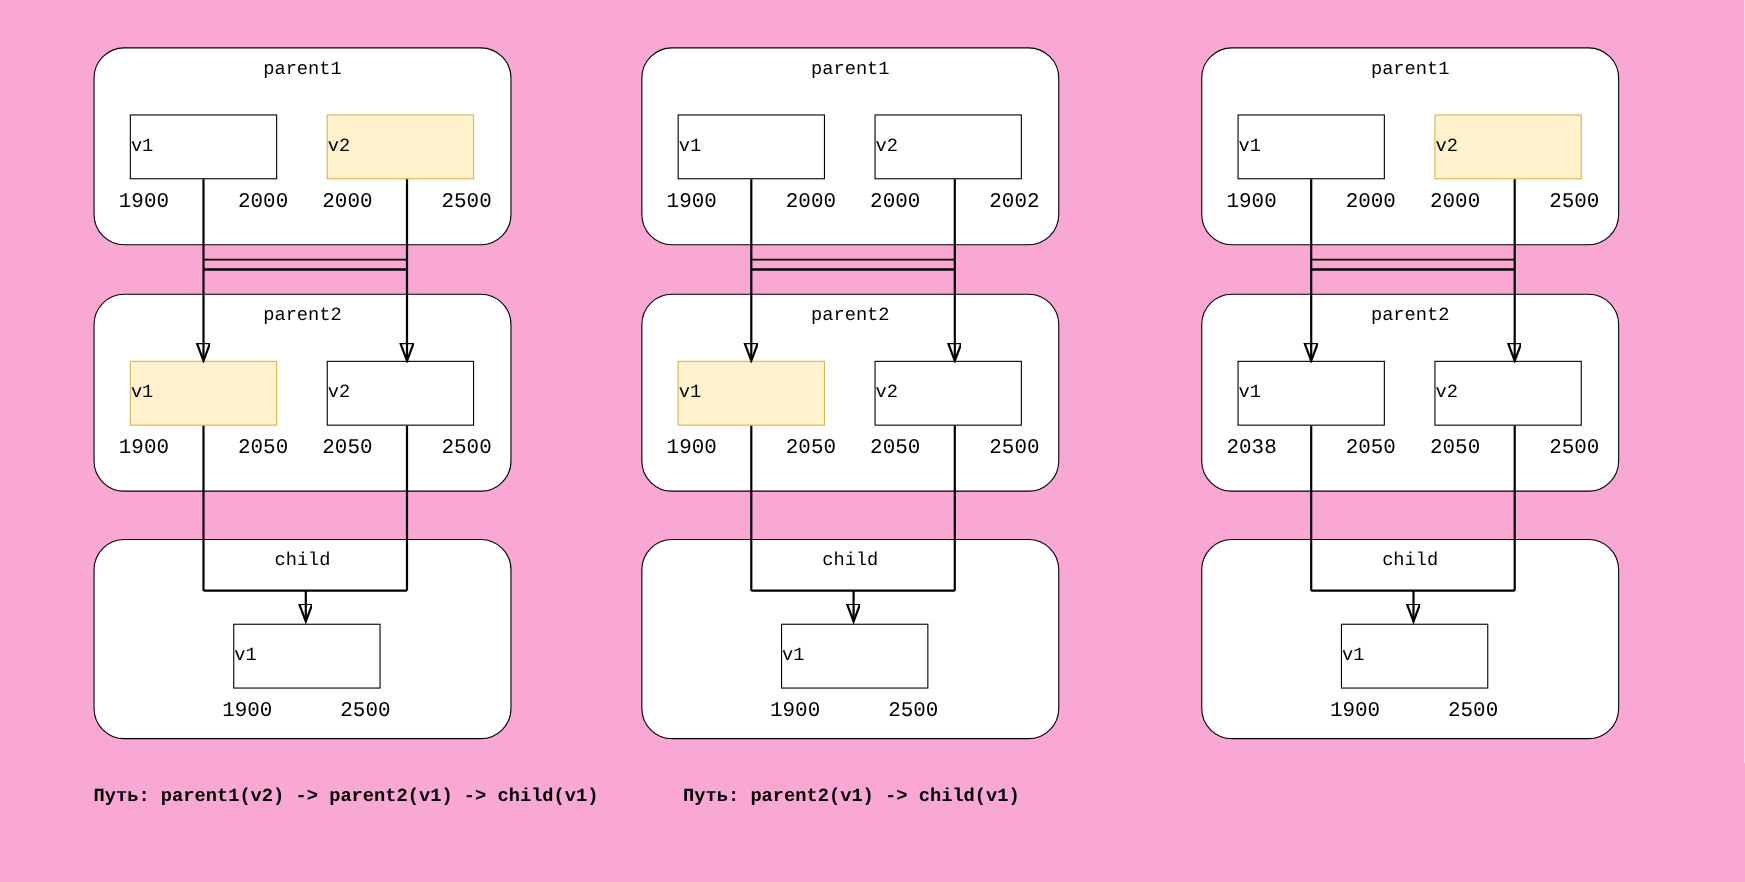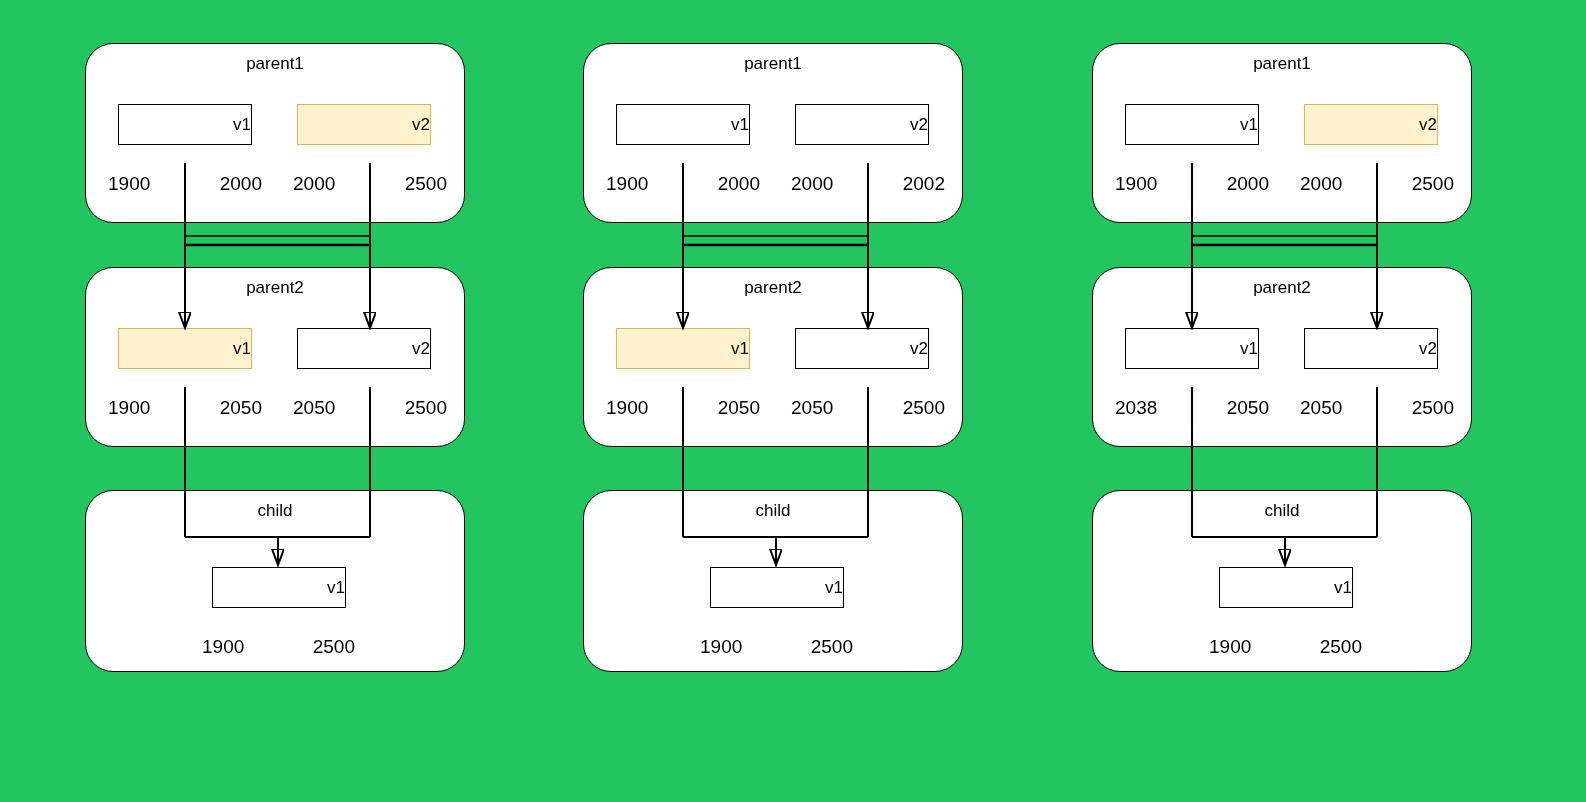"parent1" .canvas { background: #22c55e -> #f9a8d4; font-family: Liberation Sans, sans-serif -> Liberation Mono, monospace }
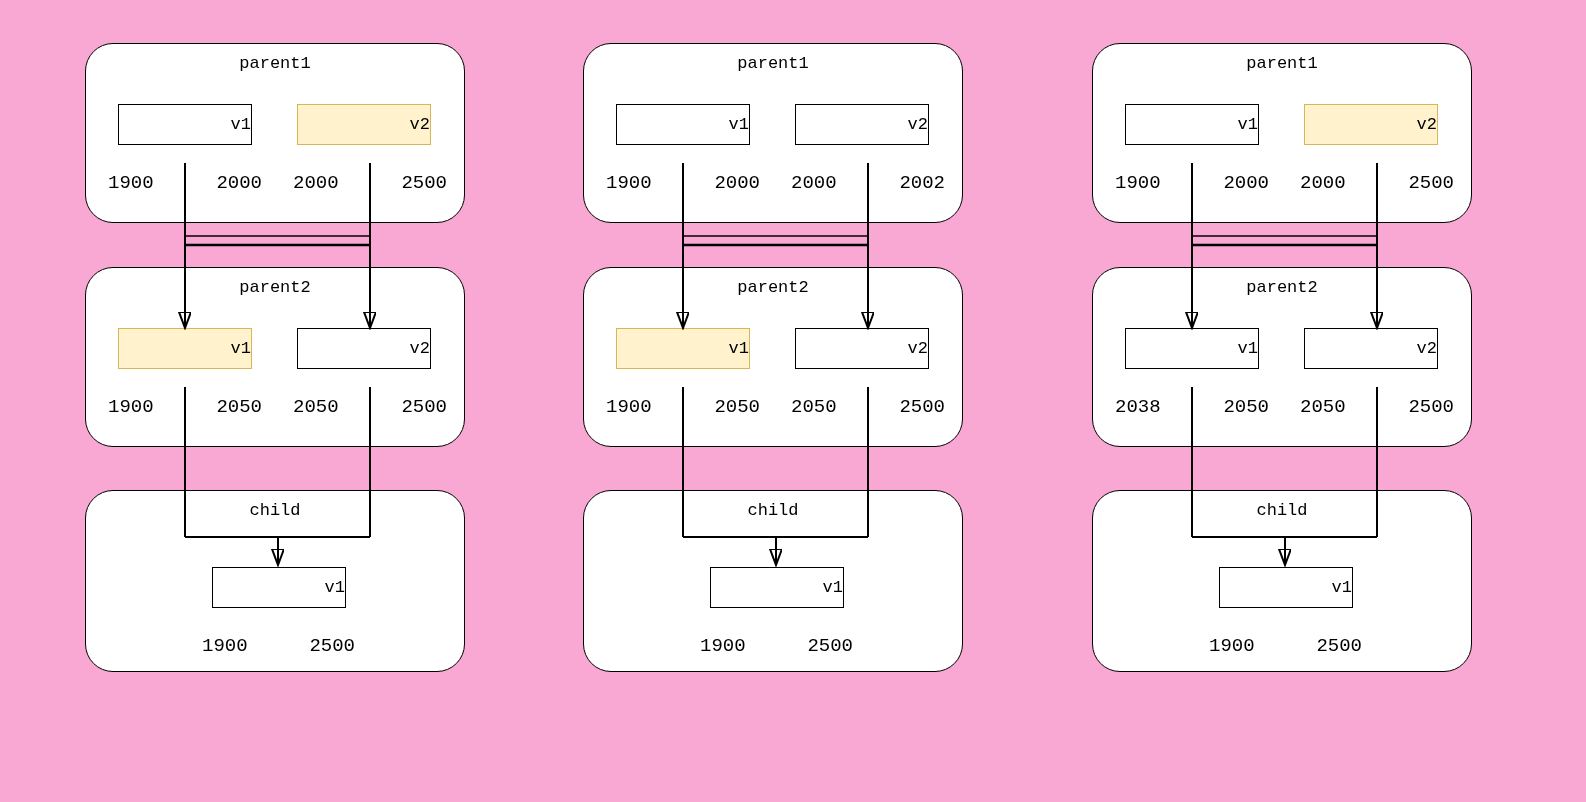"v1" .vbox { height: 41px -> 59px; justify-content: flex-end -> flex-start }
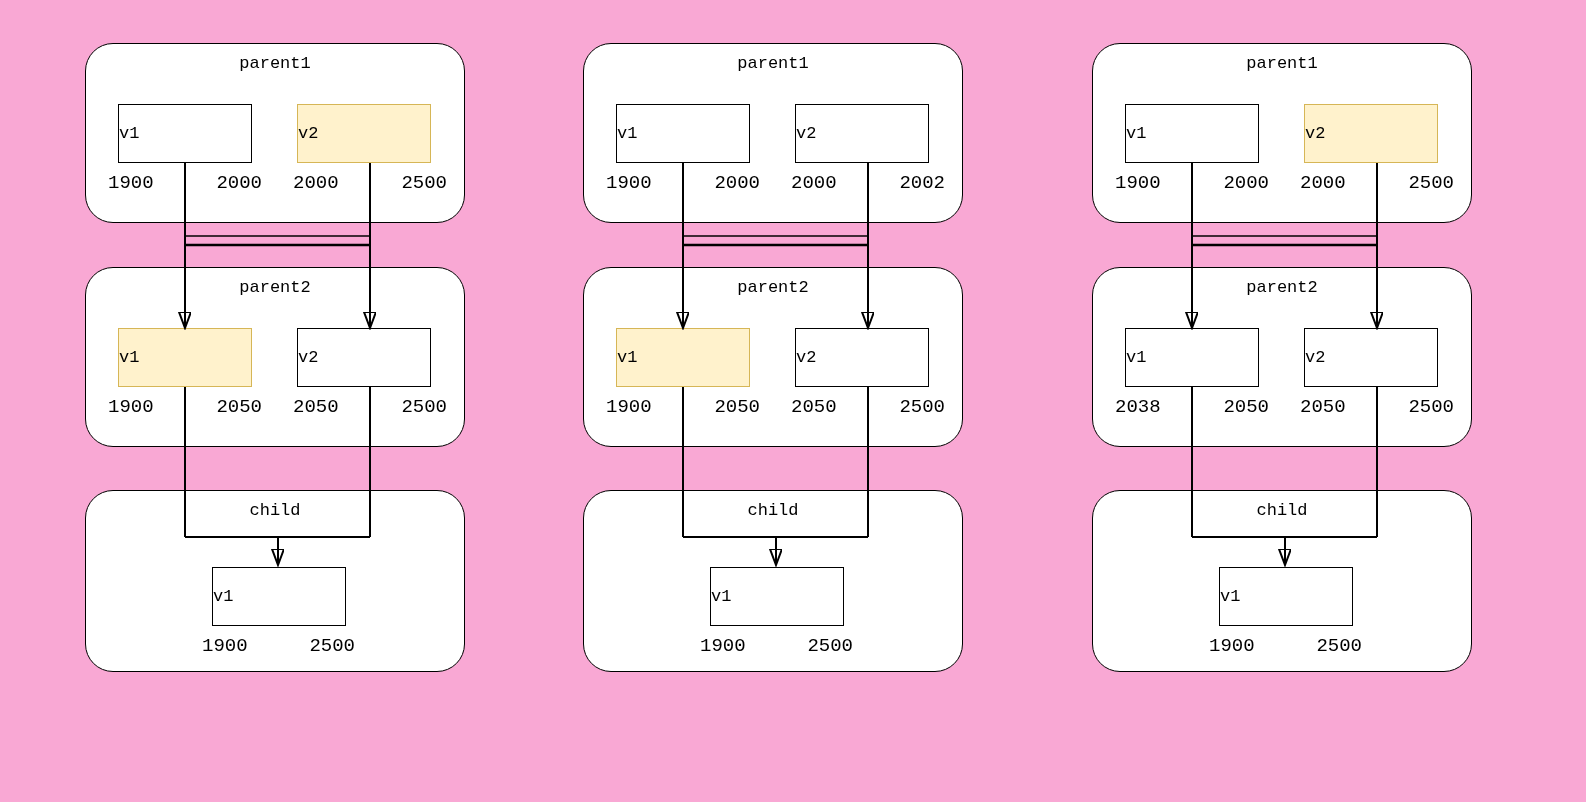"Путь: parent1(v2) -> parent2(v1) ->" div.caption { html: none -> <div>Путь: parent1(v2) -&gt; parent2(v1) -&gt; child(v1)</div> }
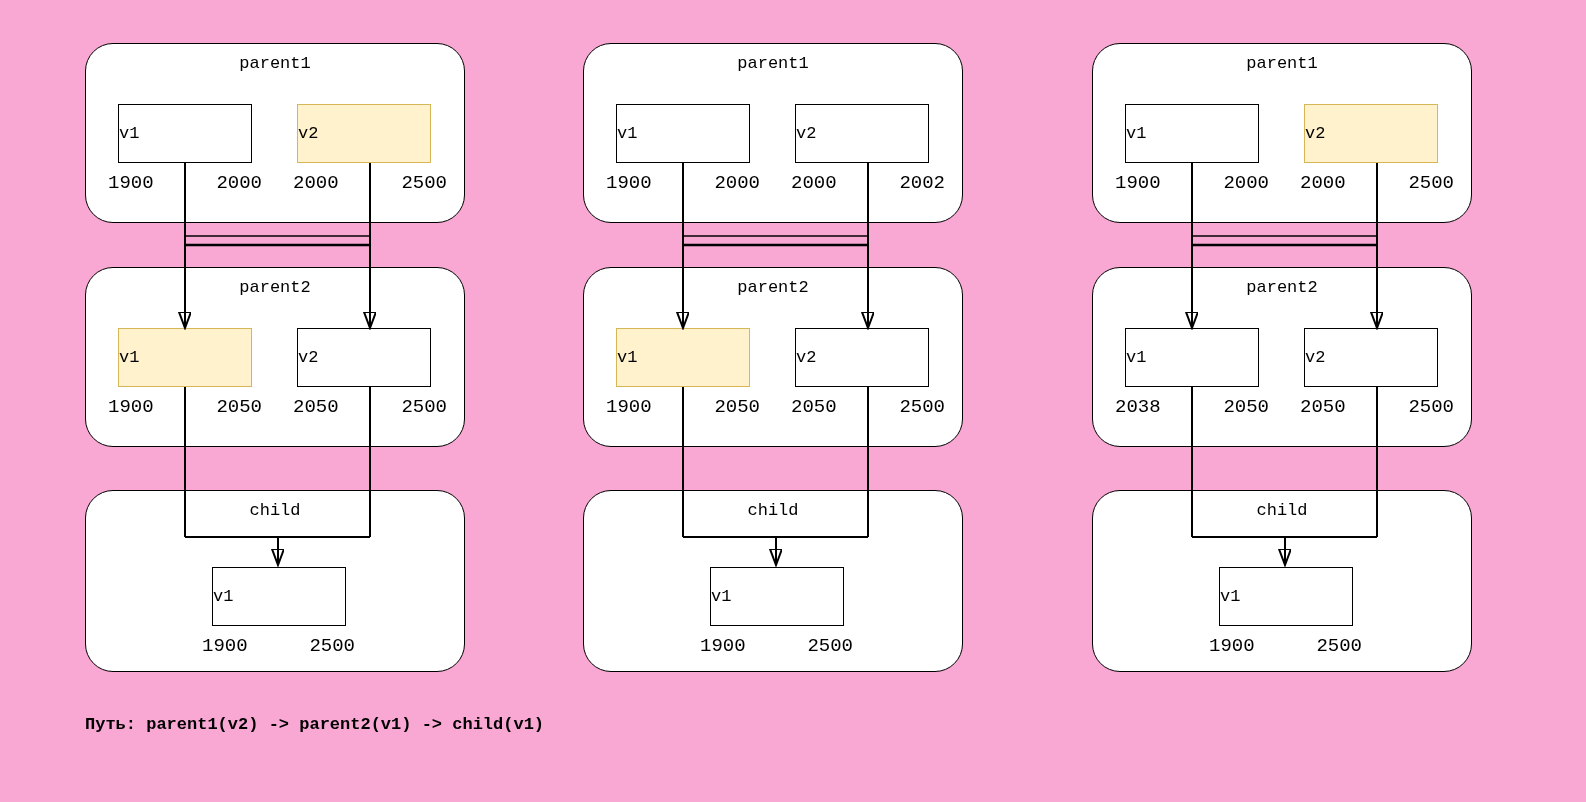"Путь: parent2(v1) -> child(v1)" div.caption { html: none -> <div>Путь: parent2(v1) -&gt; child(v1)</div> }
